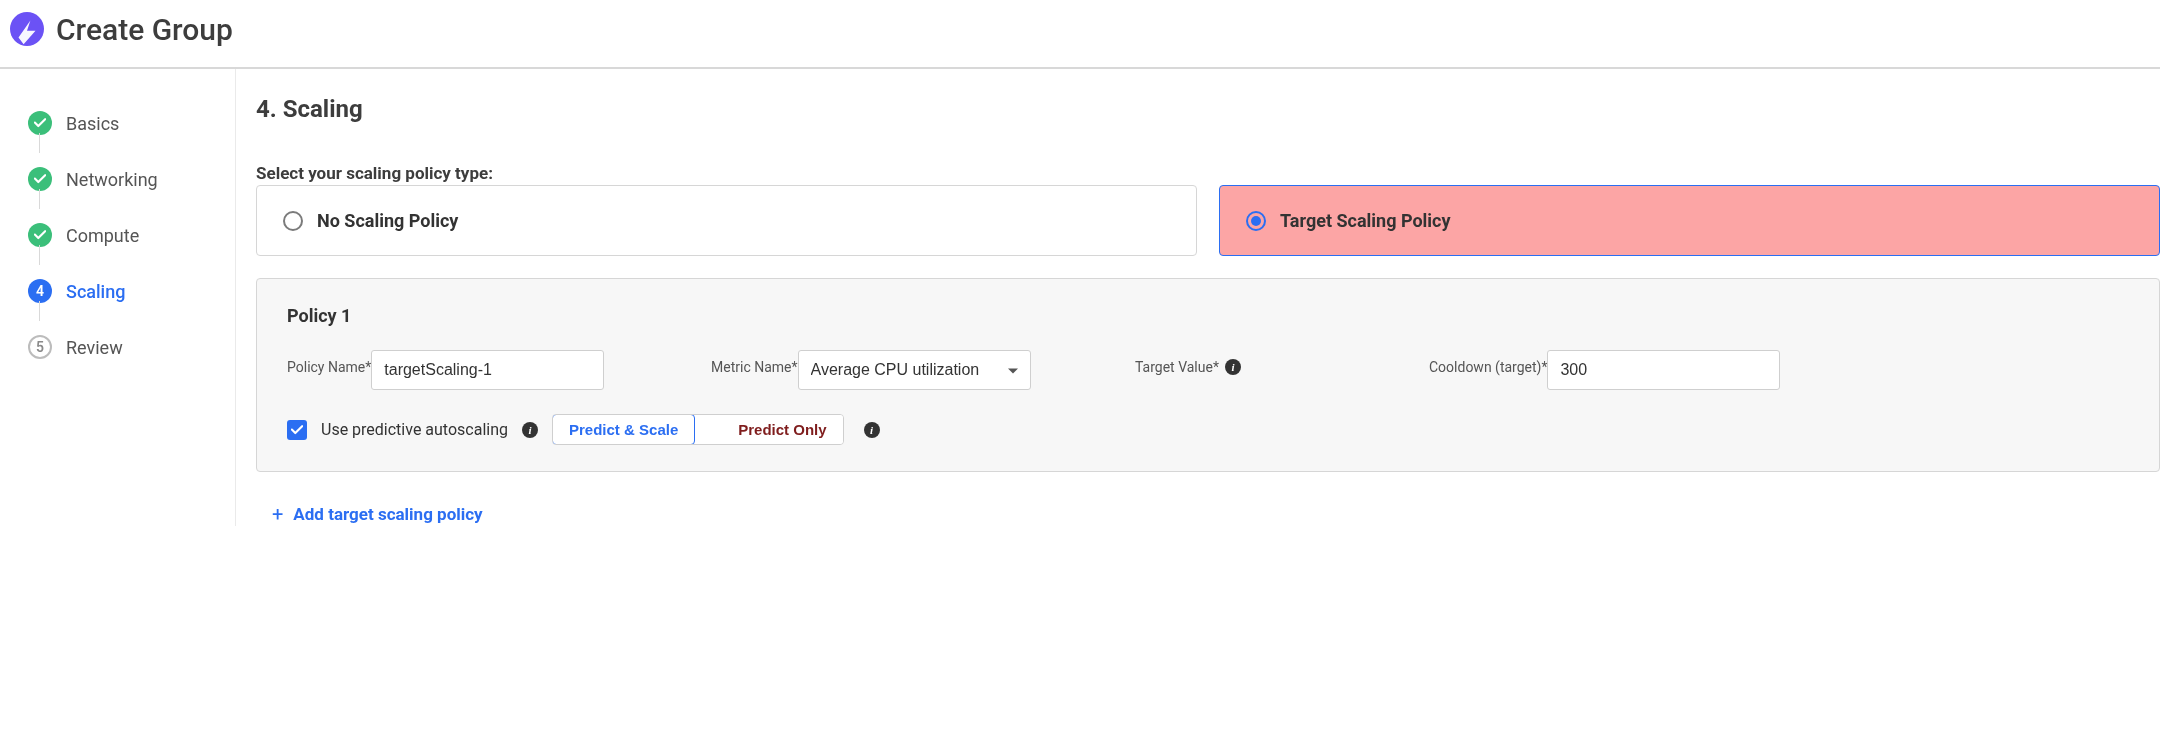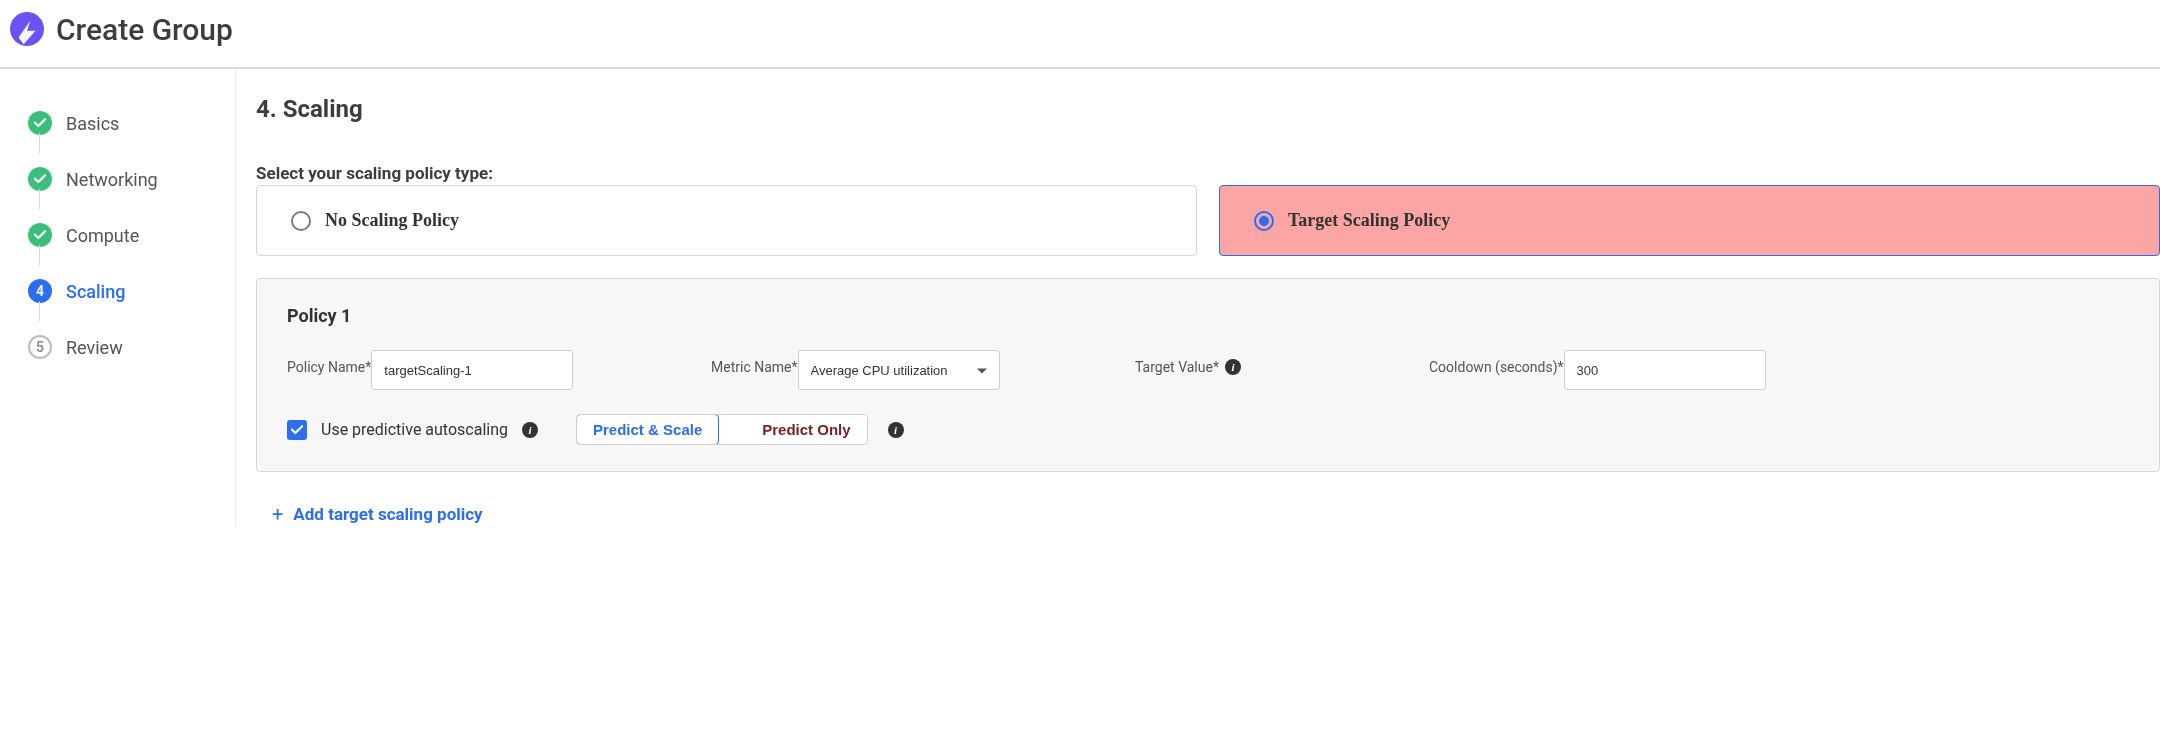"No Scaling Policy" .policy-card { font-family: Liberation Serif, serif -> none; padding: 24px 34px -> 24px 26px }
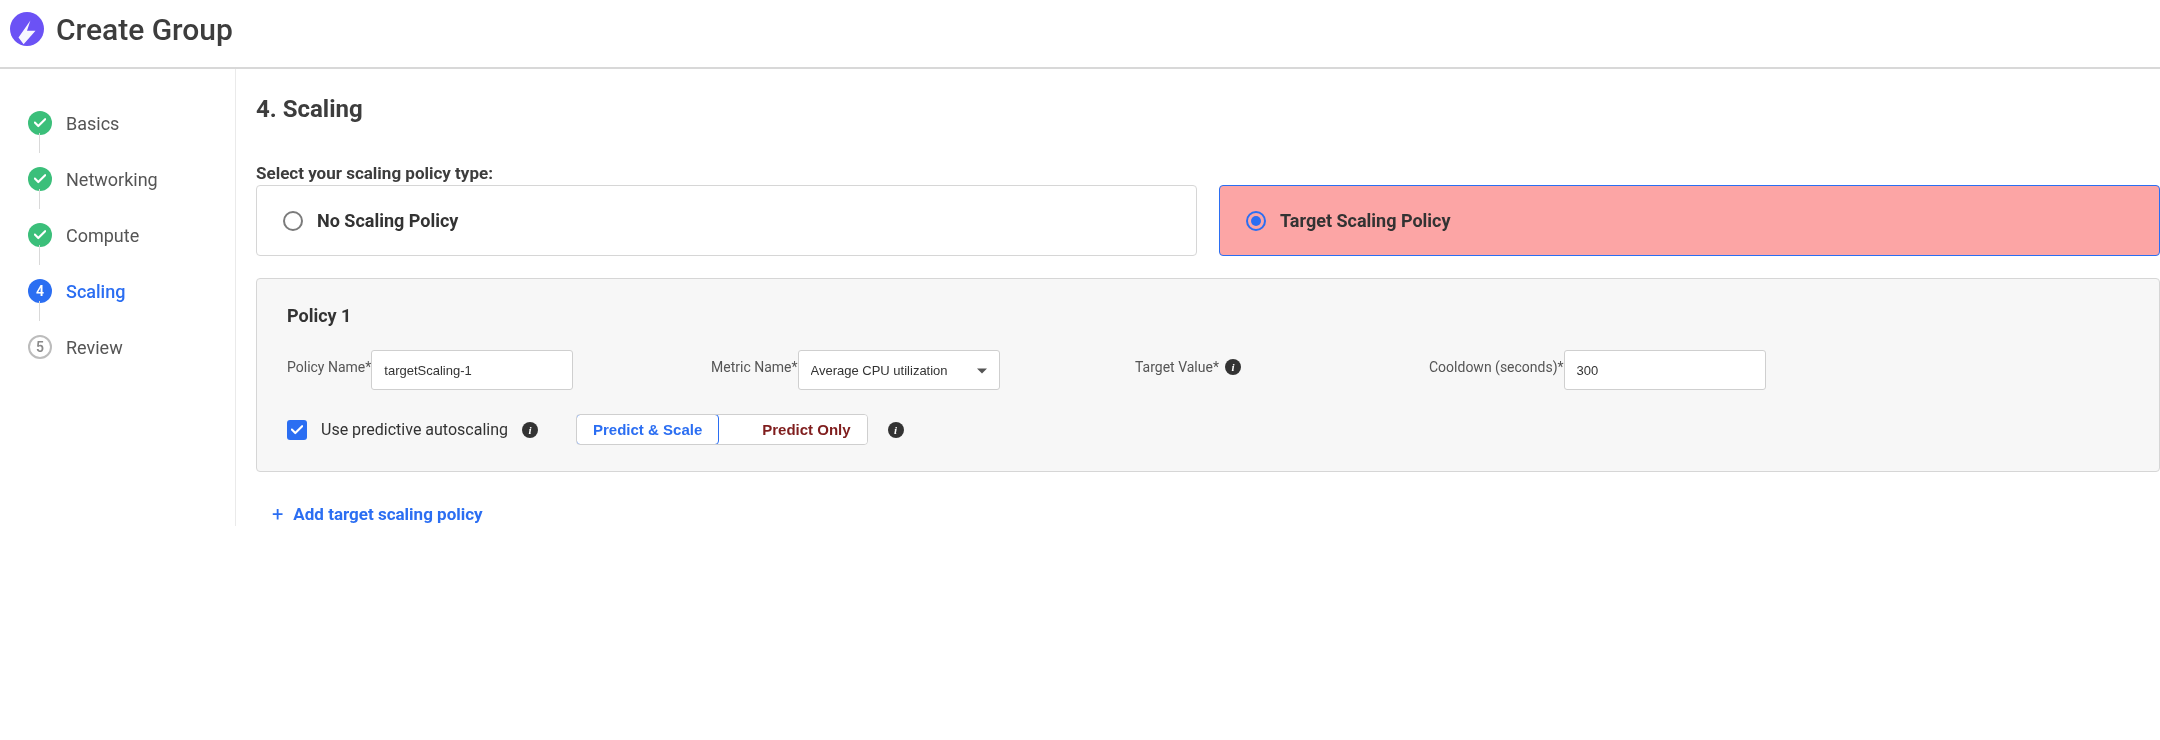"targetScaling-1" .text-input, .select-input { font-size: 13px -> 16px }
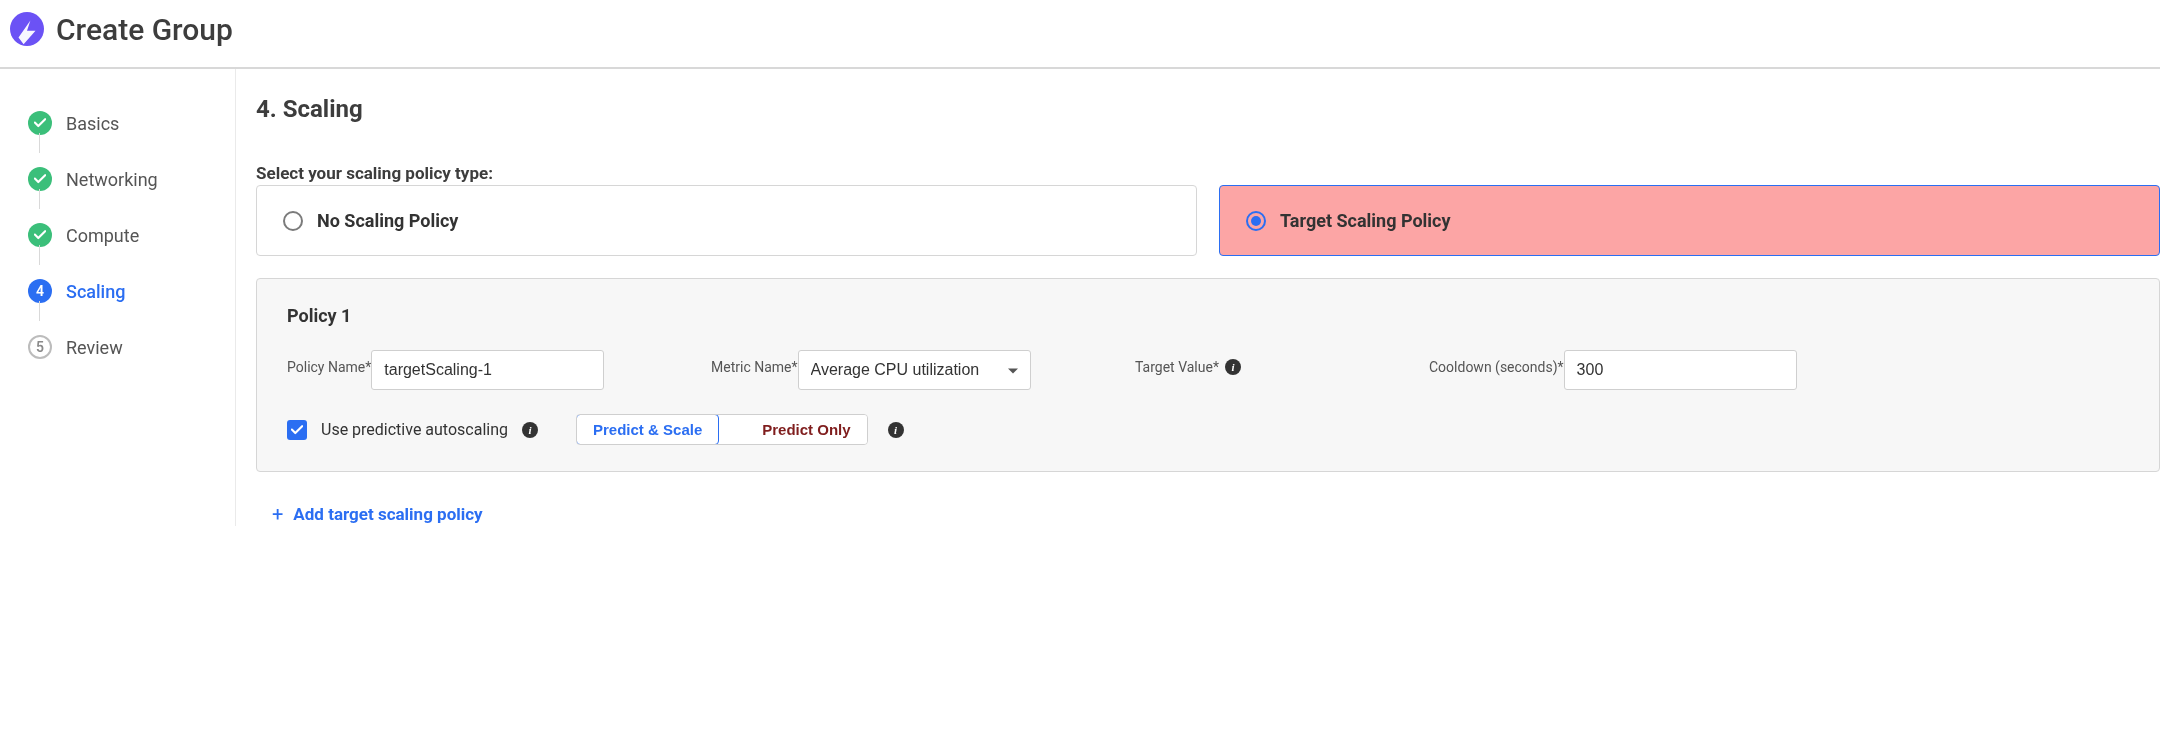"Cooldown (seconds)*" label.form-label { text: seconds -> target }
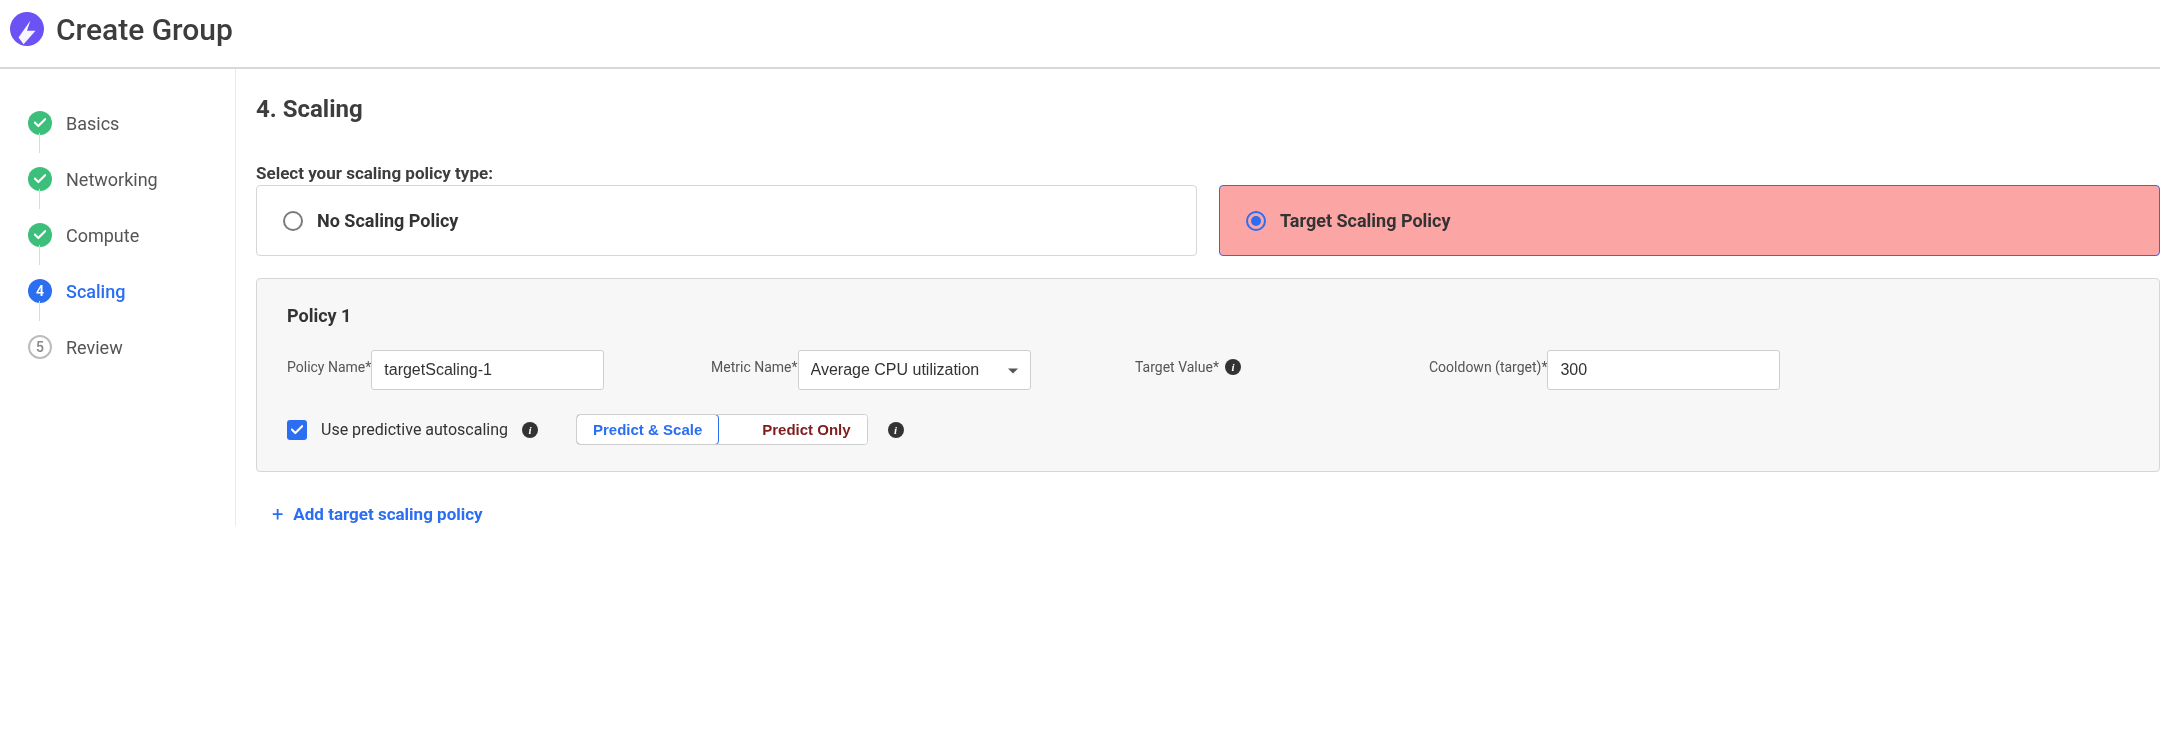"Predict & Scale" .toggle-group { margin-left: 24px -> none }
